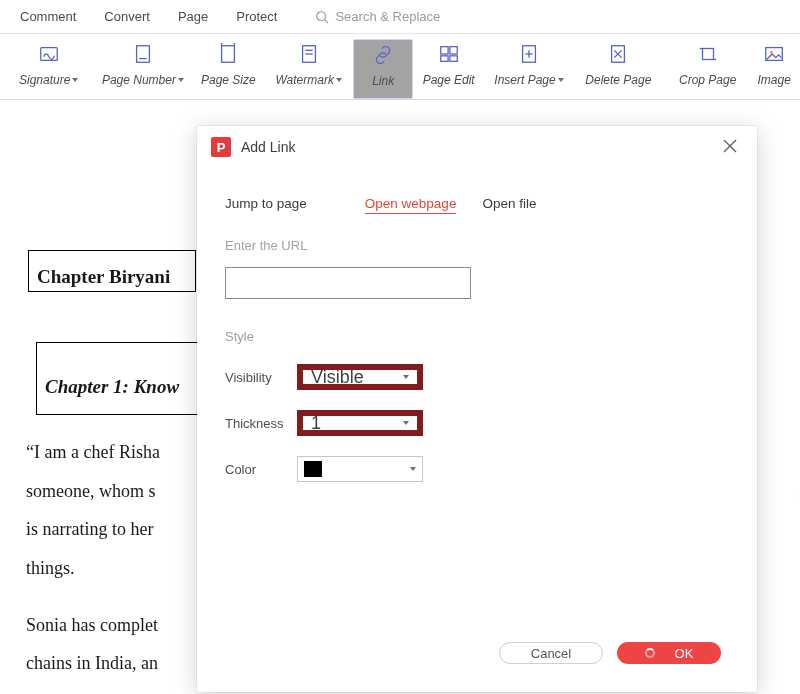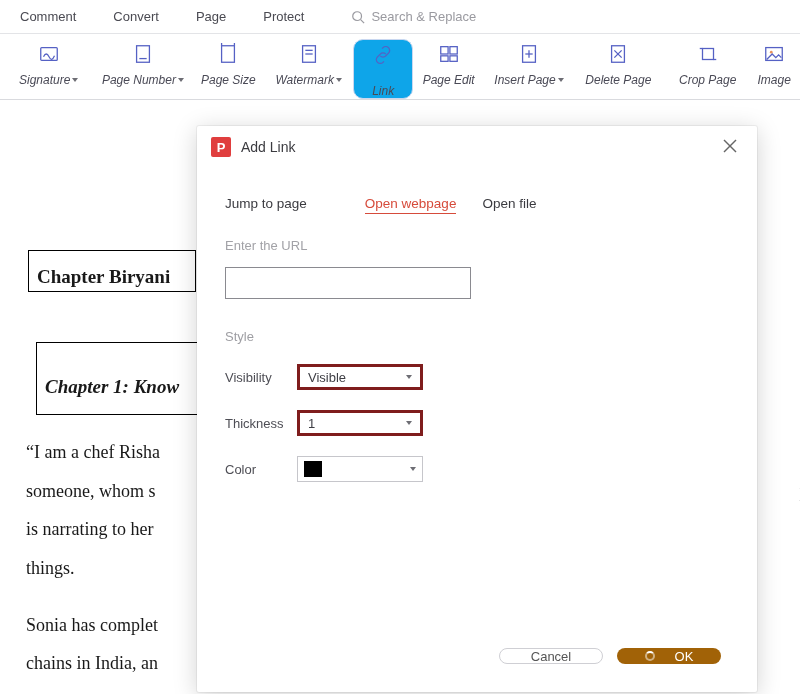"Comment" .tabs { gap: 37px -> 28px }
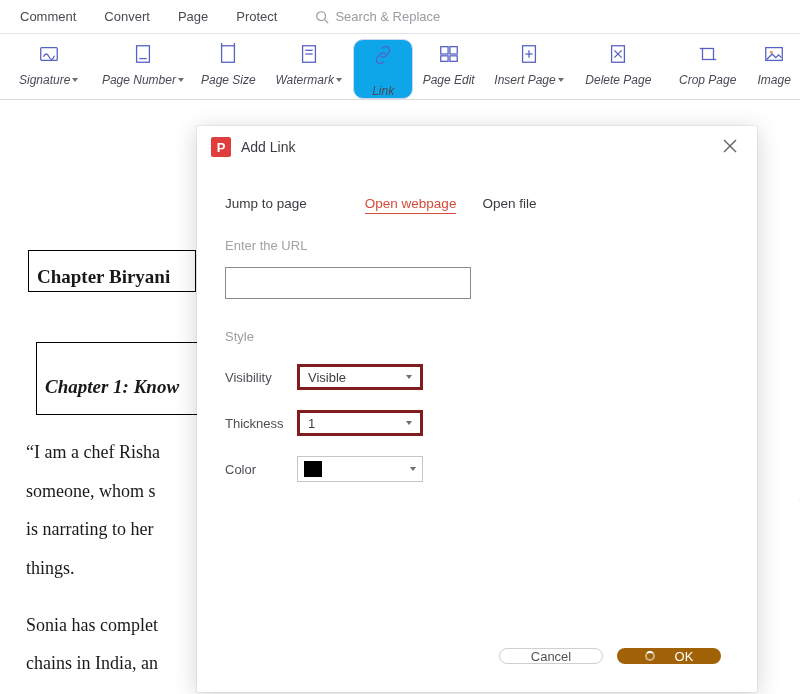"Link" .ribbon .item.sel { background: #0ea5e9 -> #a3a3a3; border-radius: 10px -> 2px; justify-content: space-between -> none }
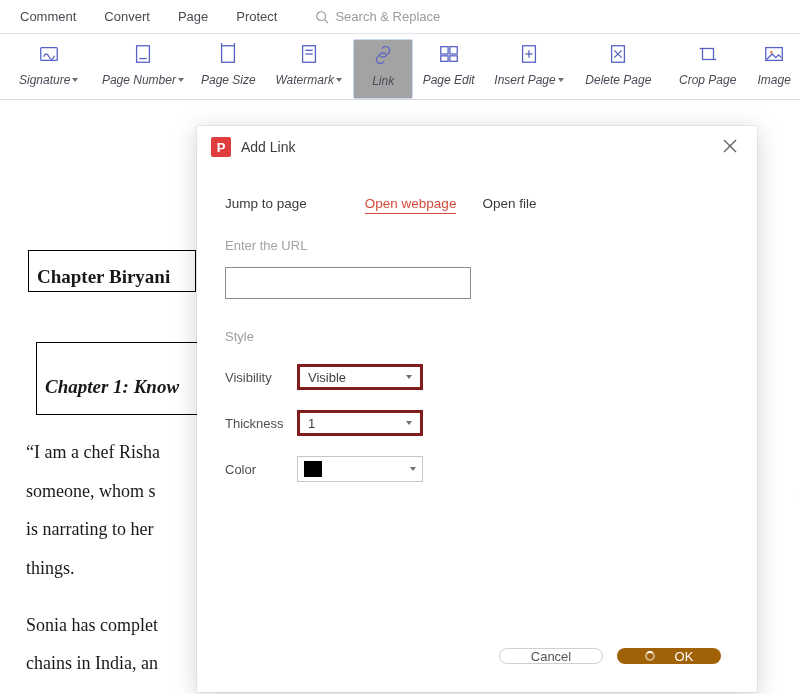"Visible" .dialog .form-row .select { border: 3px solid #7f1d1d -> 6px solid #7f1d1d; font-size: 13px -> 18px }
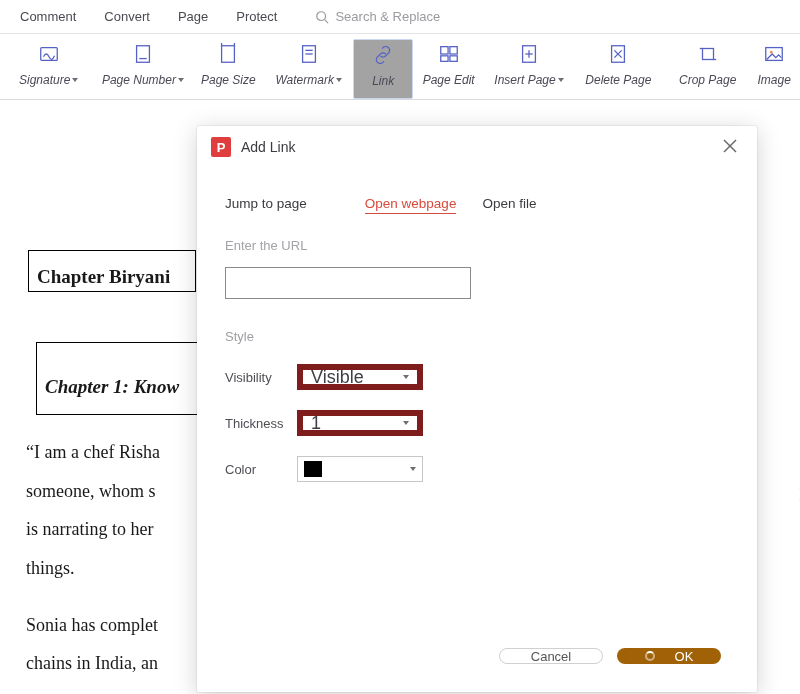"Cancel" .dialog .footer .btn { height: 16px -> 22px }
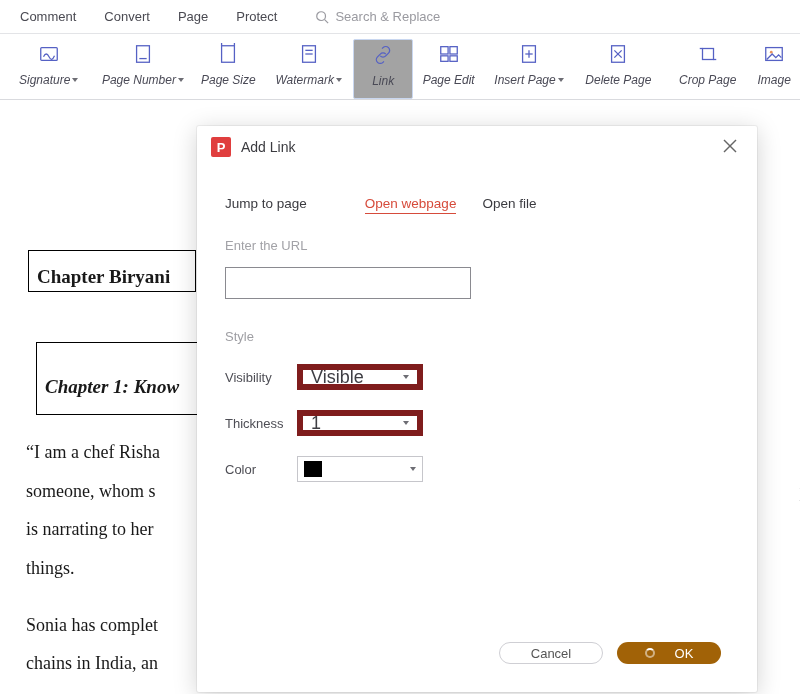"OK" .dialog .footer .btn.ok { background: #a16207 -> #ef4444 }
